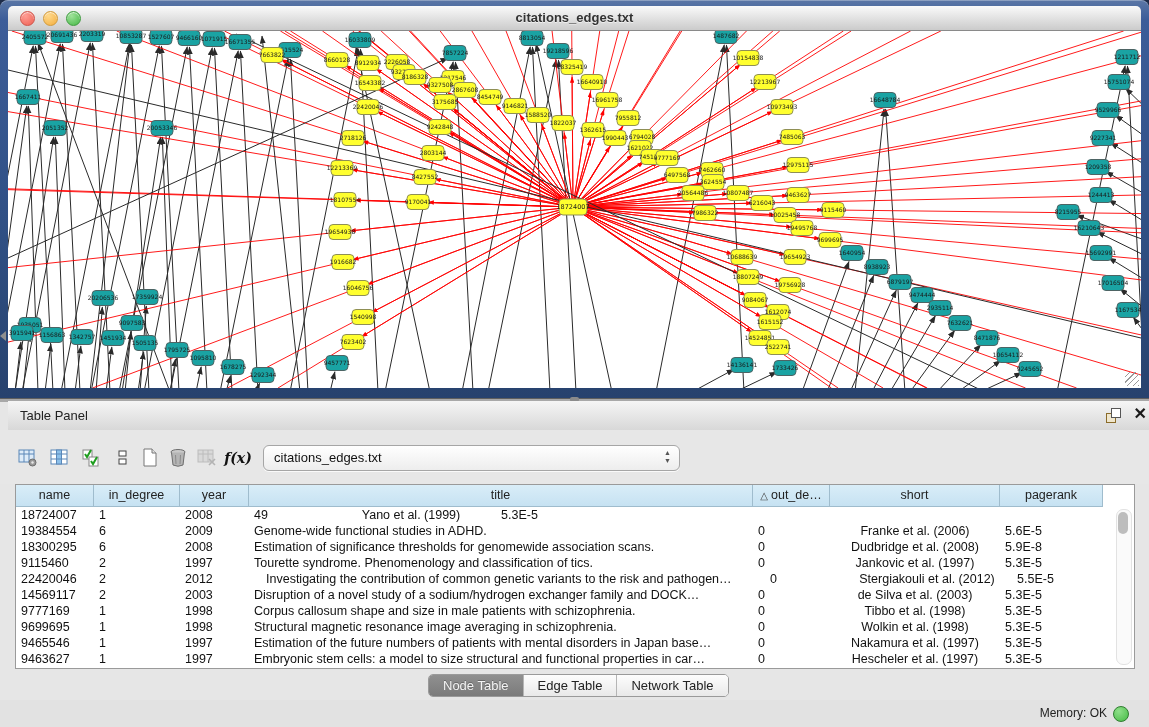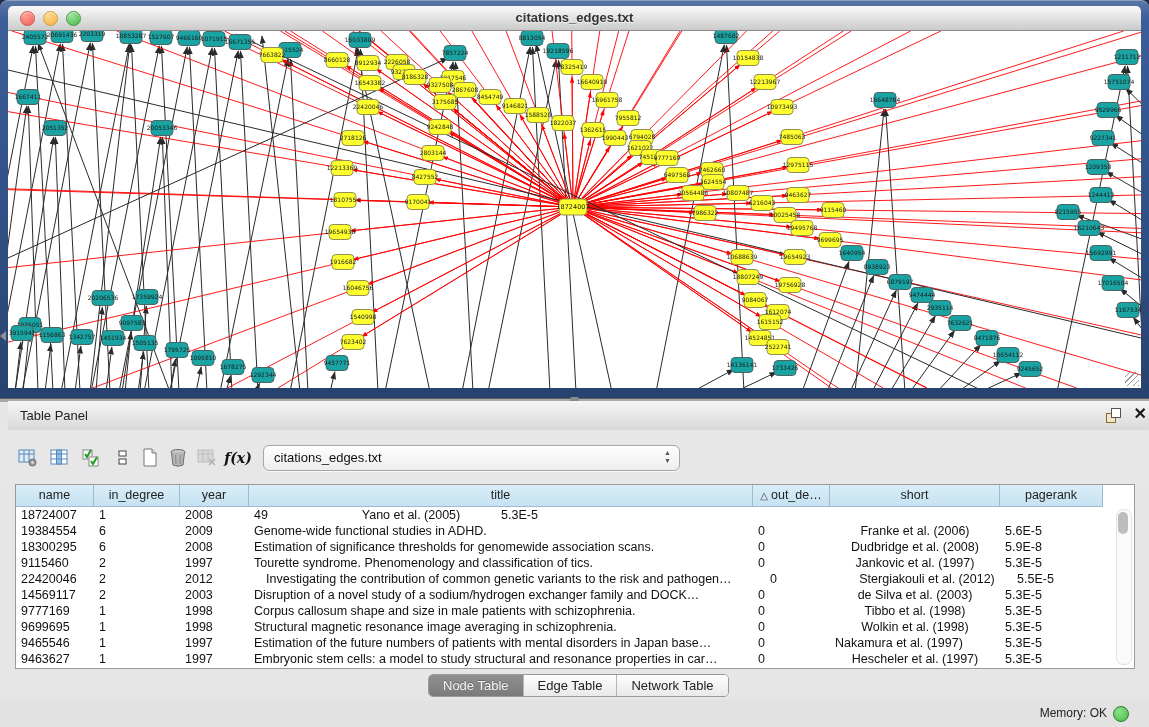"Yano et al. (2005)" div.td { text: 2005 -> 1999 }
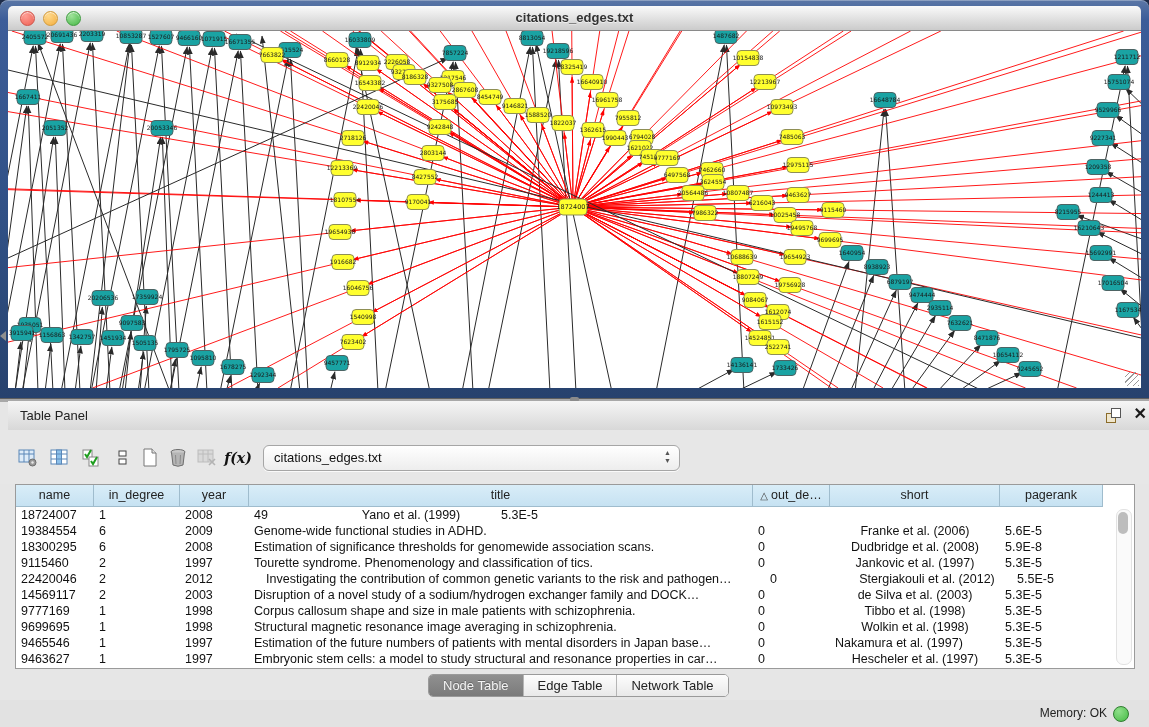"Nakamura et al. (1997)" div.td { text-align: none -> center }
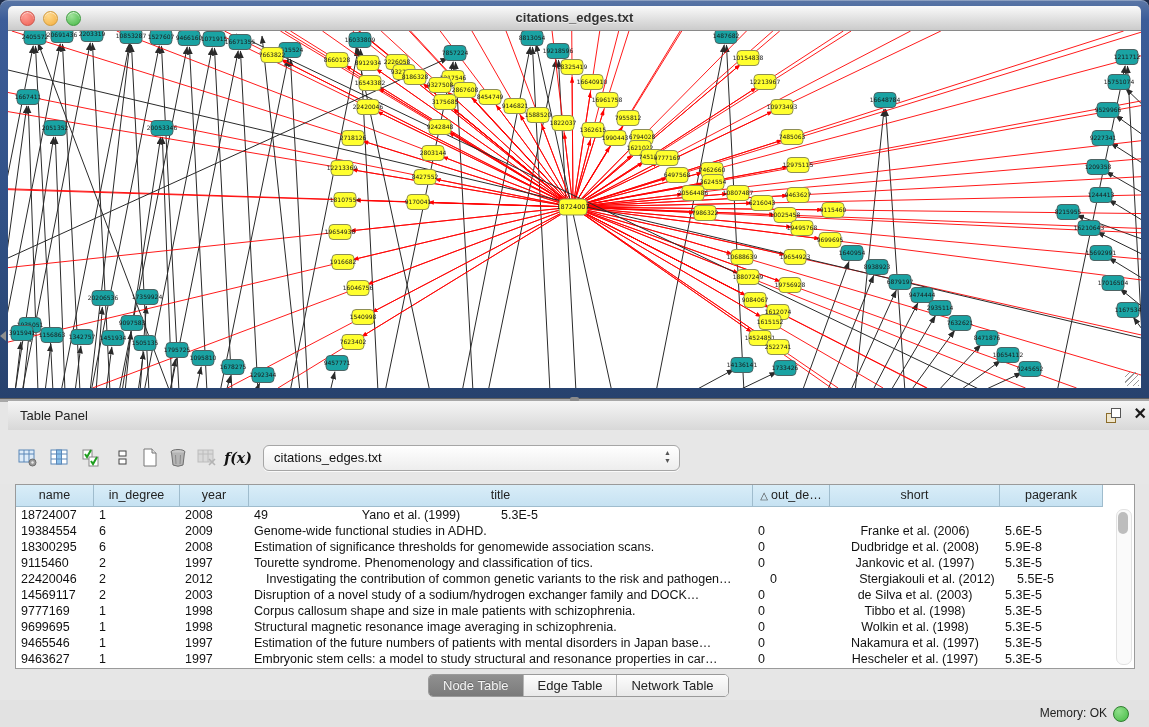"Embryonic stem cells: a model" div.td { text: study structural and resonance -> size structural and functional }
